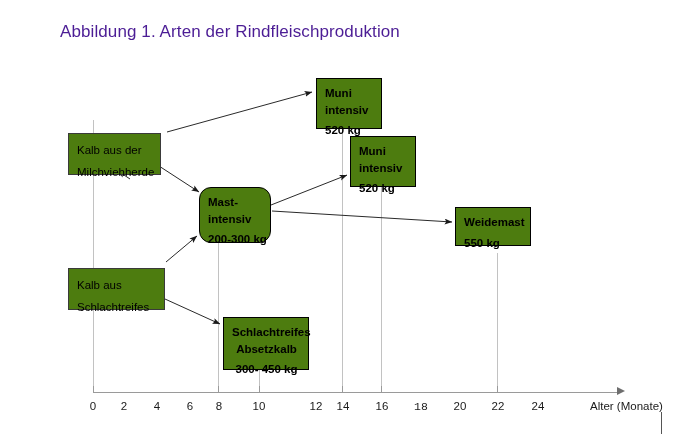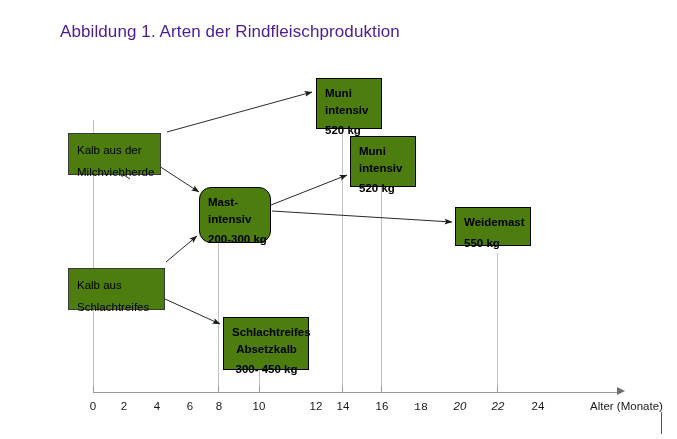"20" div.ticklabel { font-style: italic -> none }
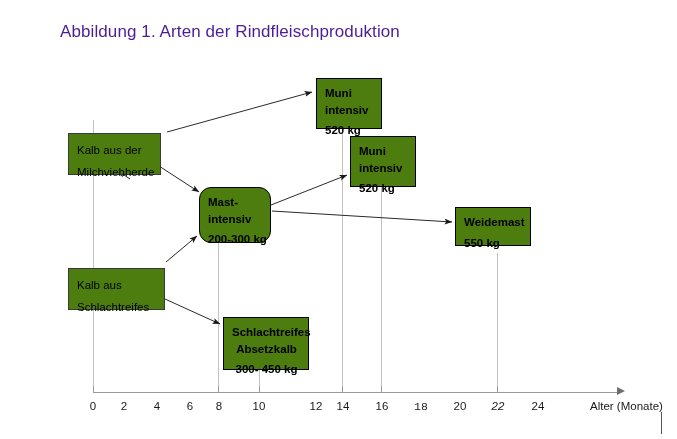"22" div.ticklabel { font-style: italic -> none }
